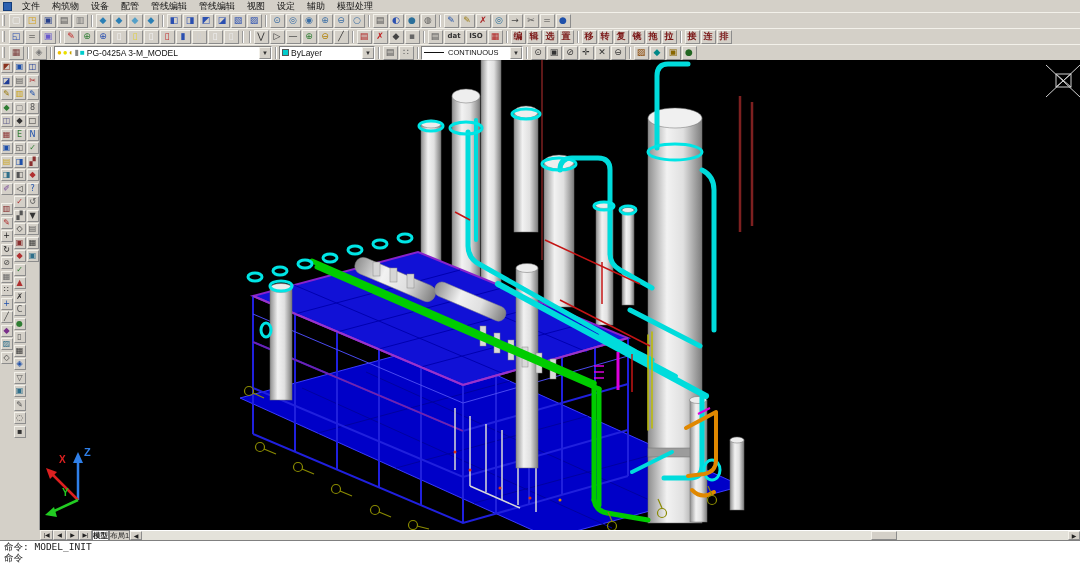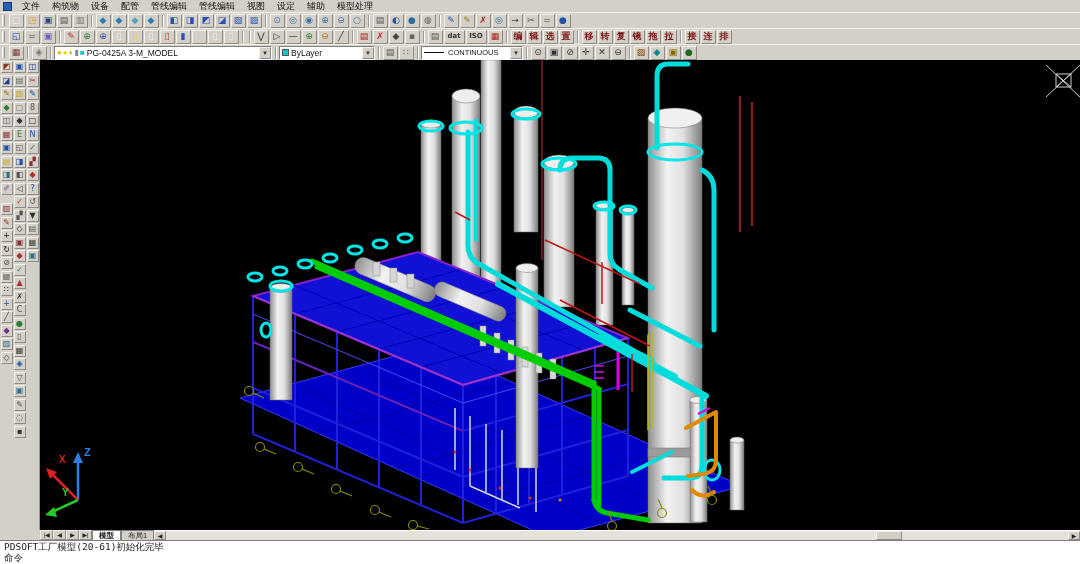"模型" .tab { padding: 0 6px -> 0 0 }
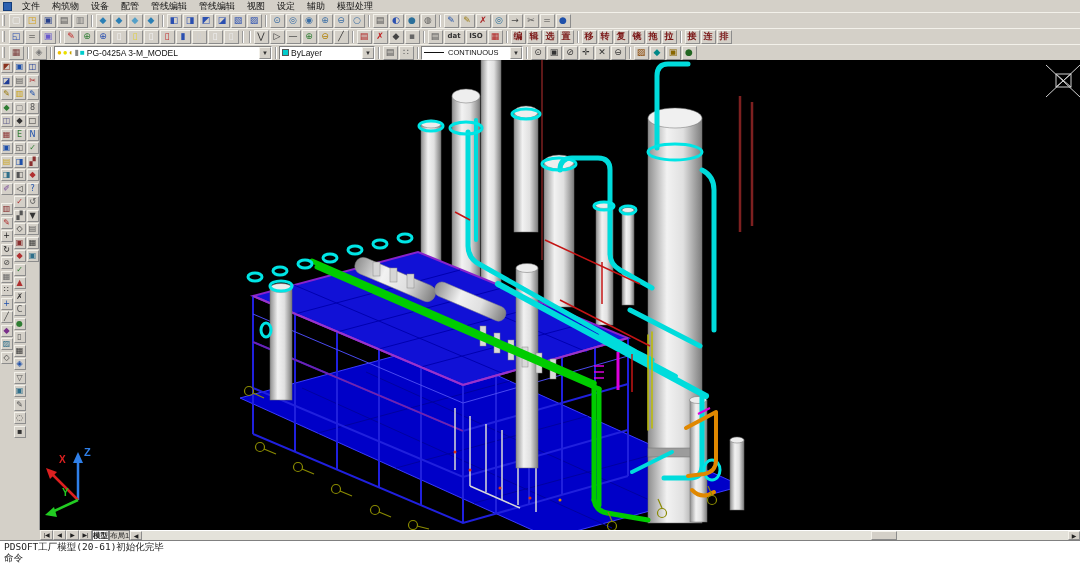"命令: MODEL_INIT" div { html: none -> <div>命令: MODEL_INIT</div> }
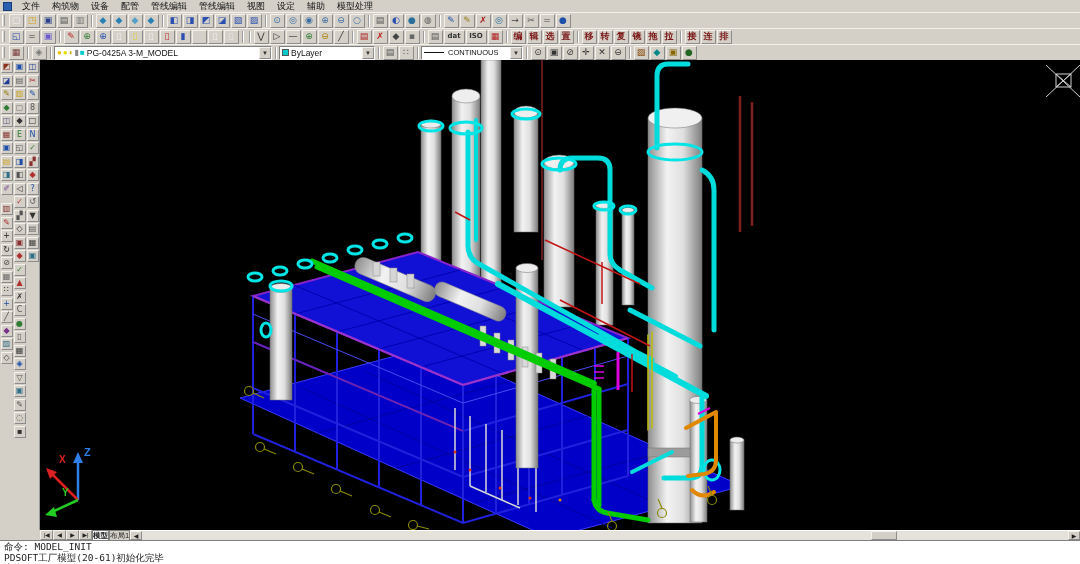"PDSOFT工厂模型(20-61)初始化完毕" div { html: <div>PDSOFT工厂模型(20-61)初始化完毕</div> -> none }
